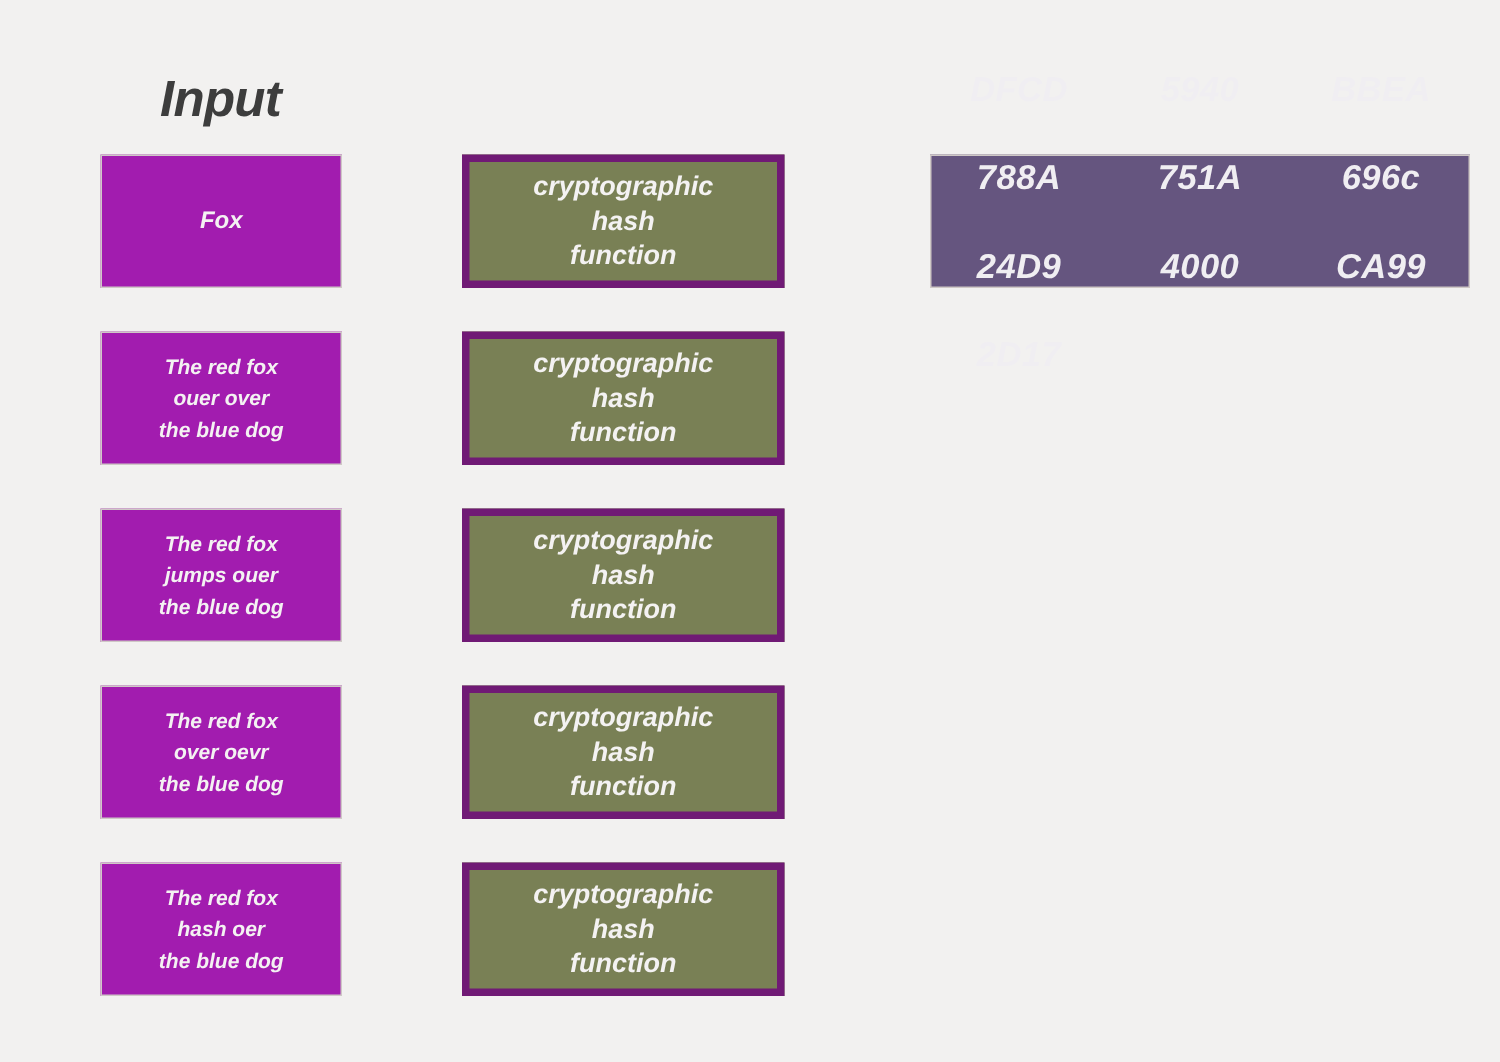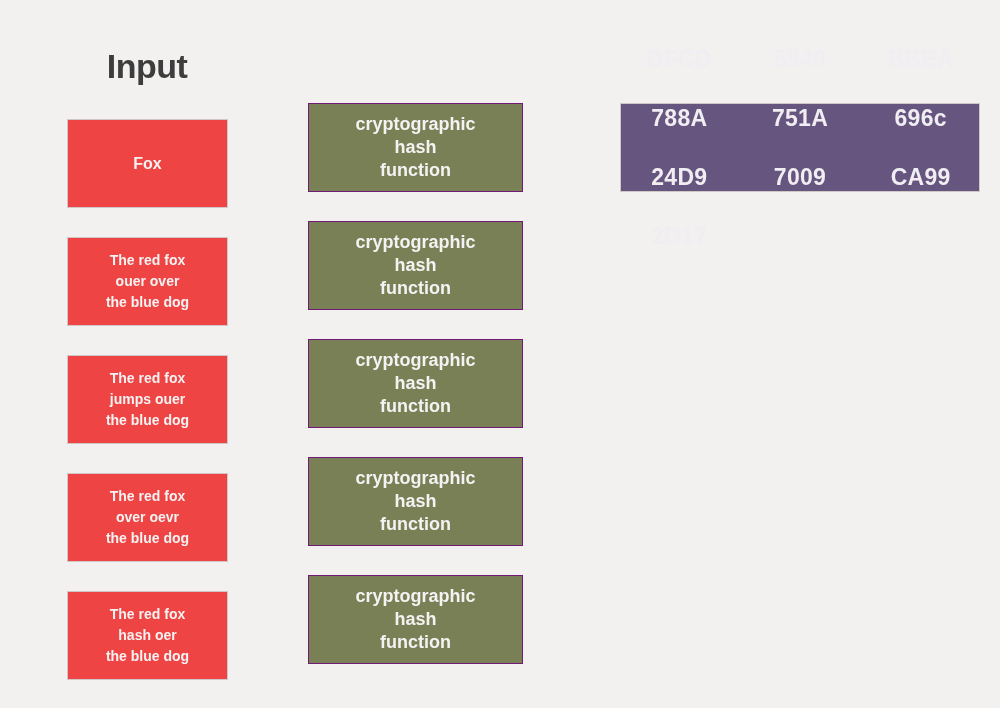"Input" .canvas { font-style: none -> italic }
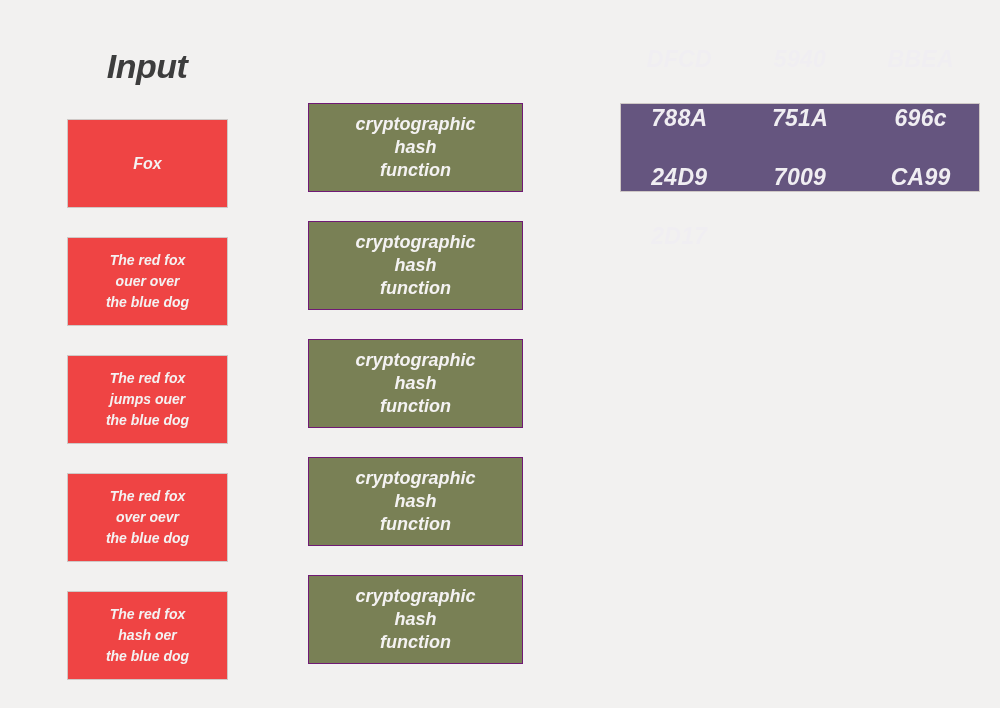"cryptographic" .hash-box { border: 1px solid #701a75 -> 5px solid #701a75 }
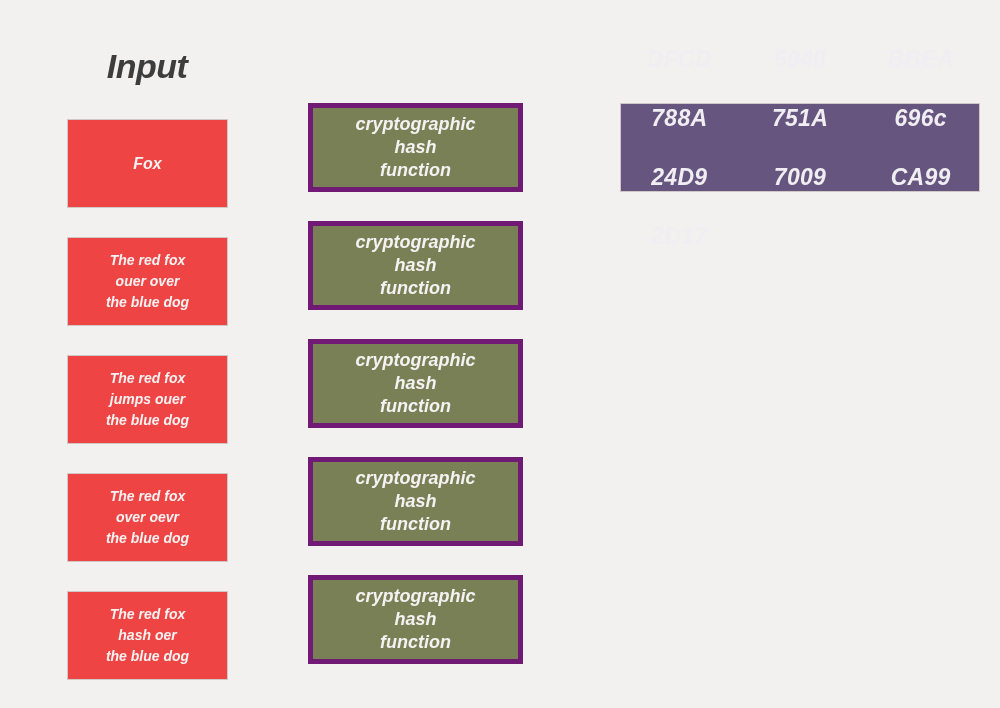"Fox" .input-box { background: #ef4444 -> #a21caf; top: 16px -> 0 }
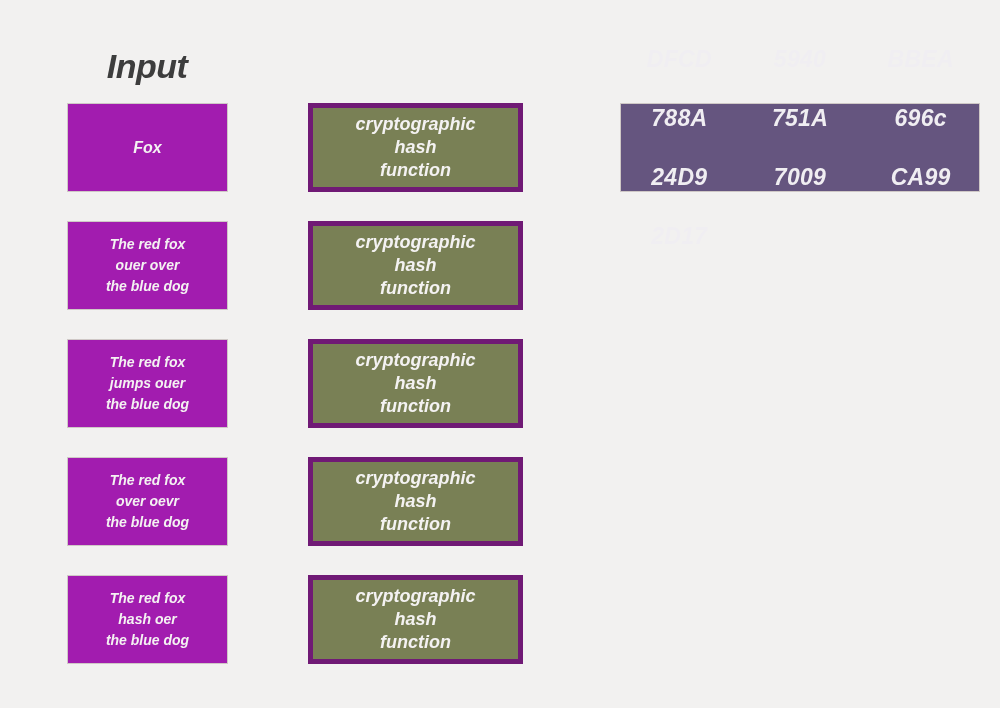"7009" div.digest-cell { text: 7009 -> 4000 }
